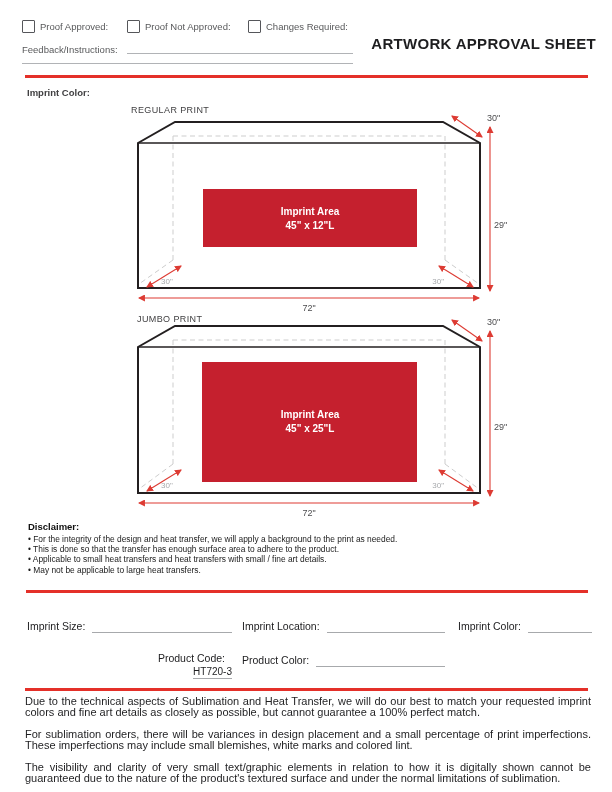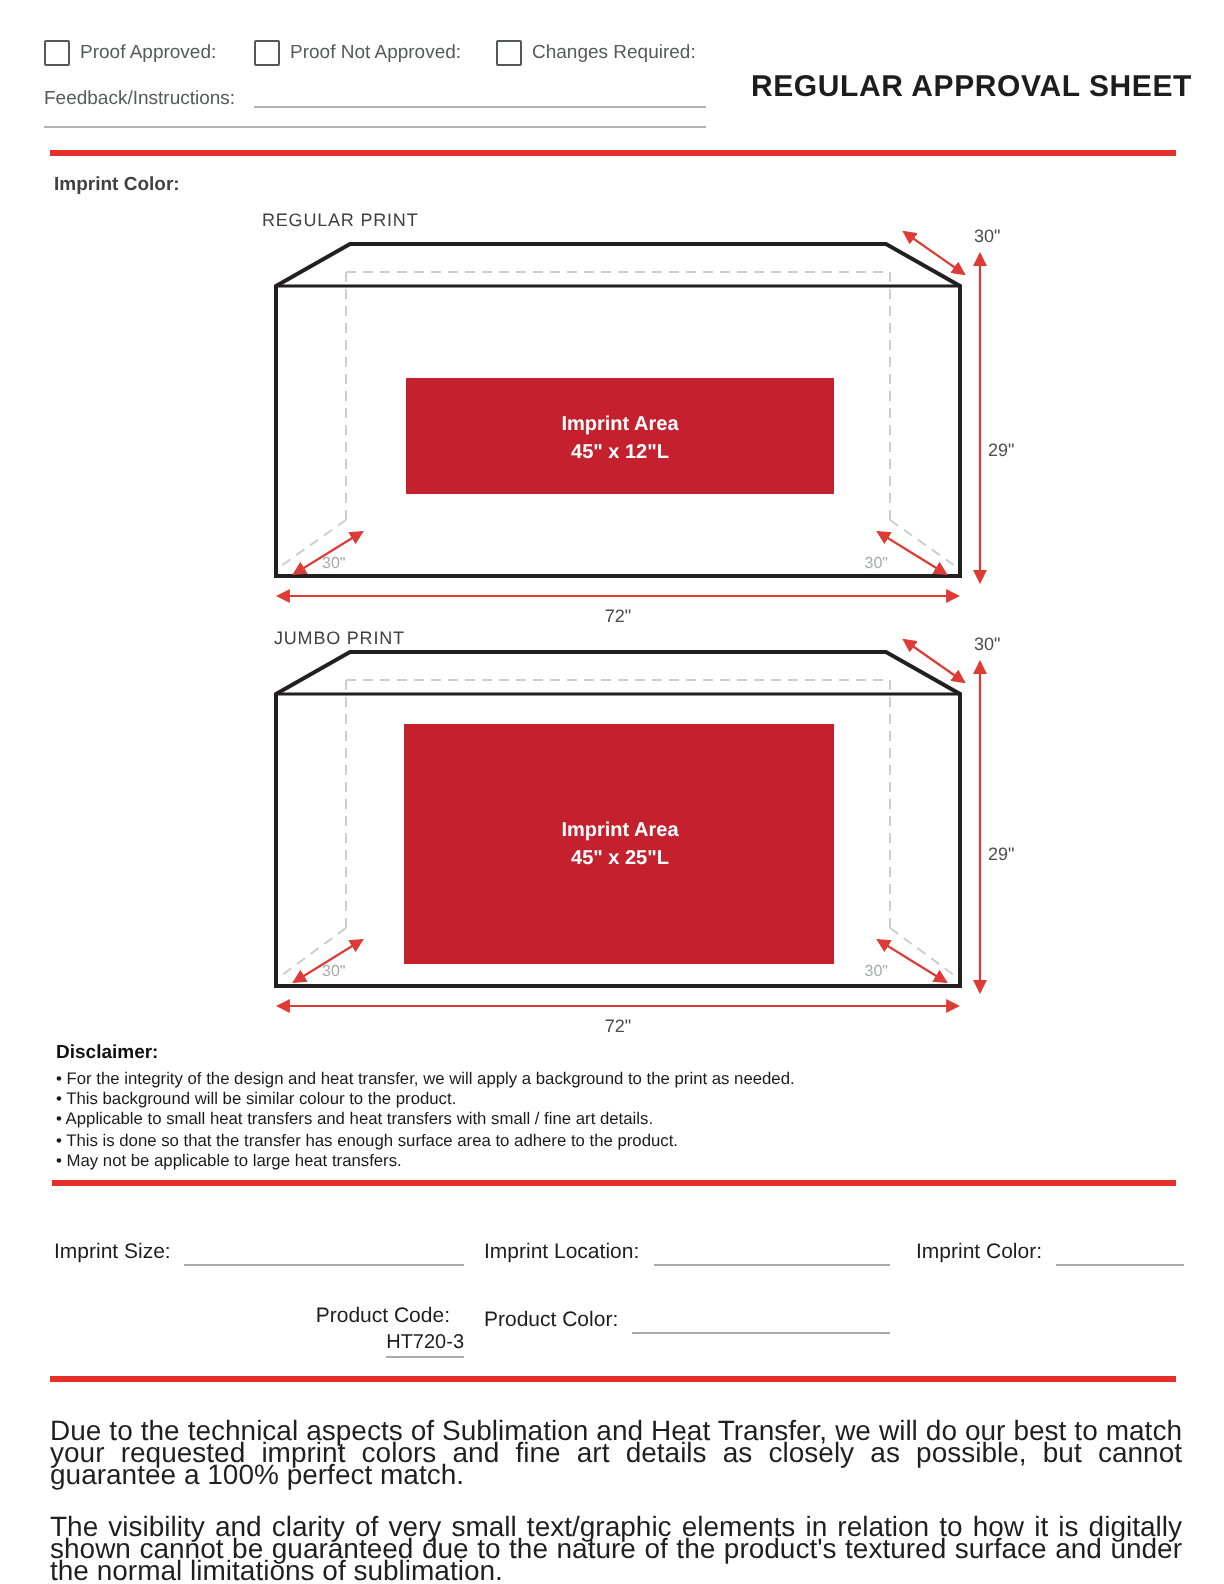"REGULAR APPROVAL SHEET" div.page-title { text: REGULAR -> ARTWORK }
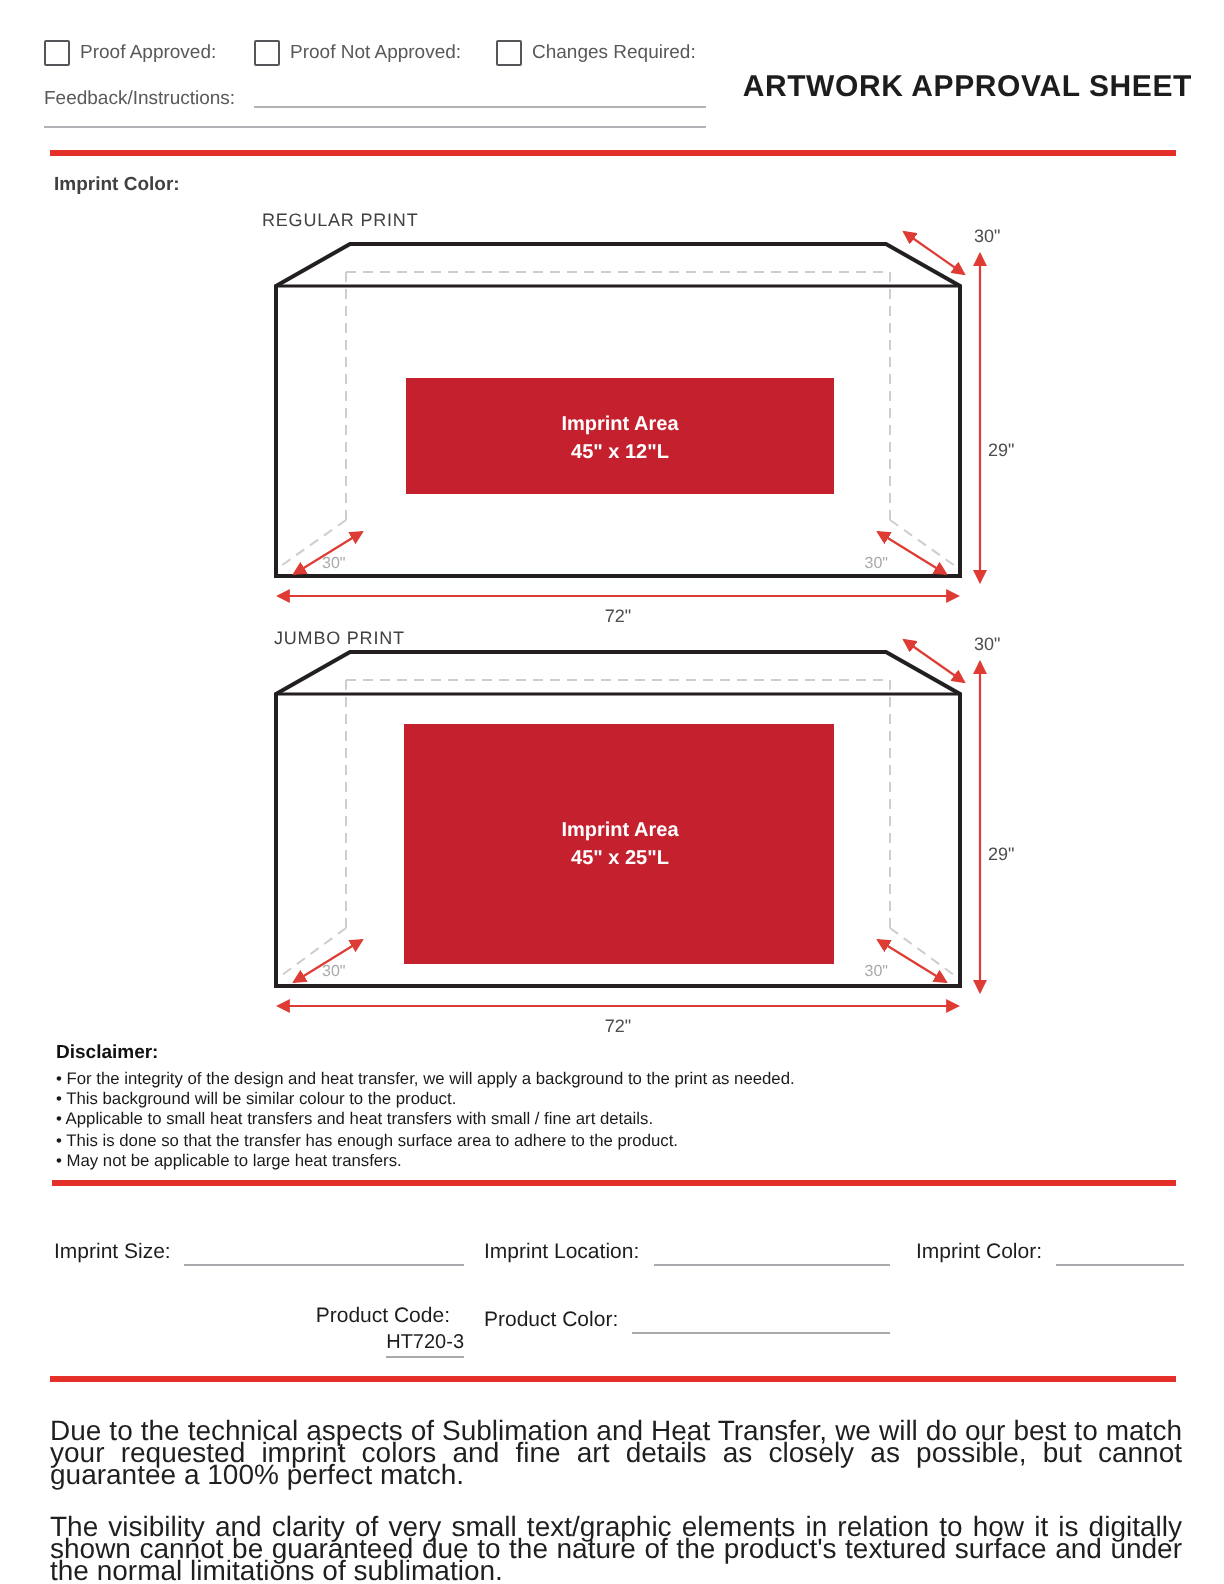"• This background will be" div.disc-line { html: <div>• This background will be similar colour to the product.</div> -> none }
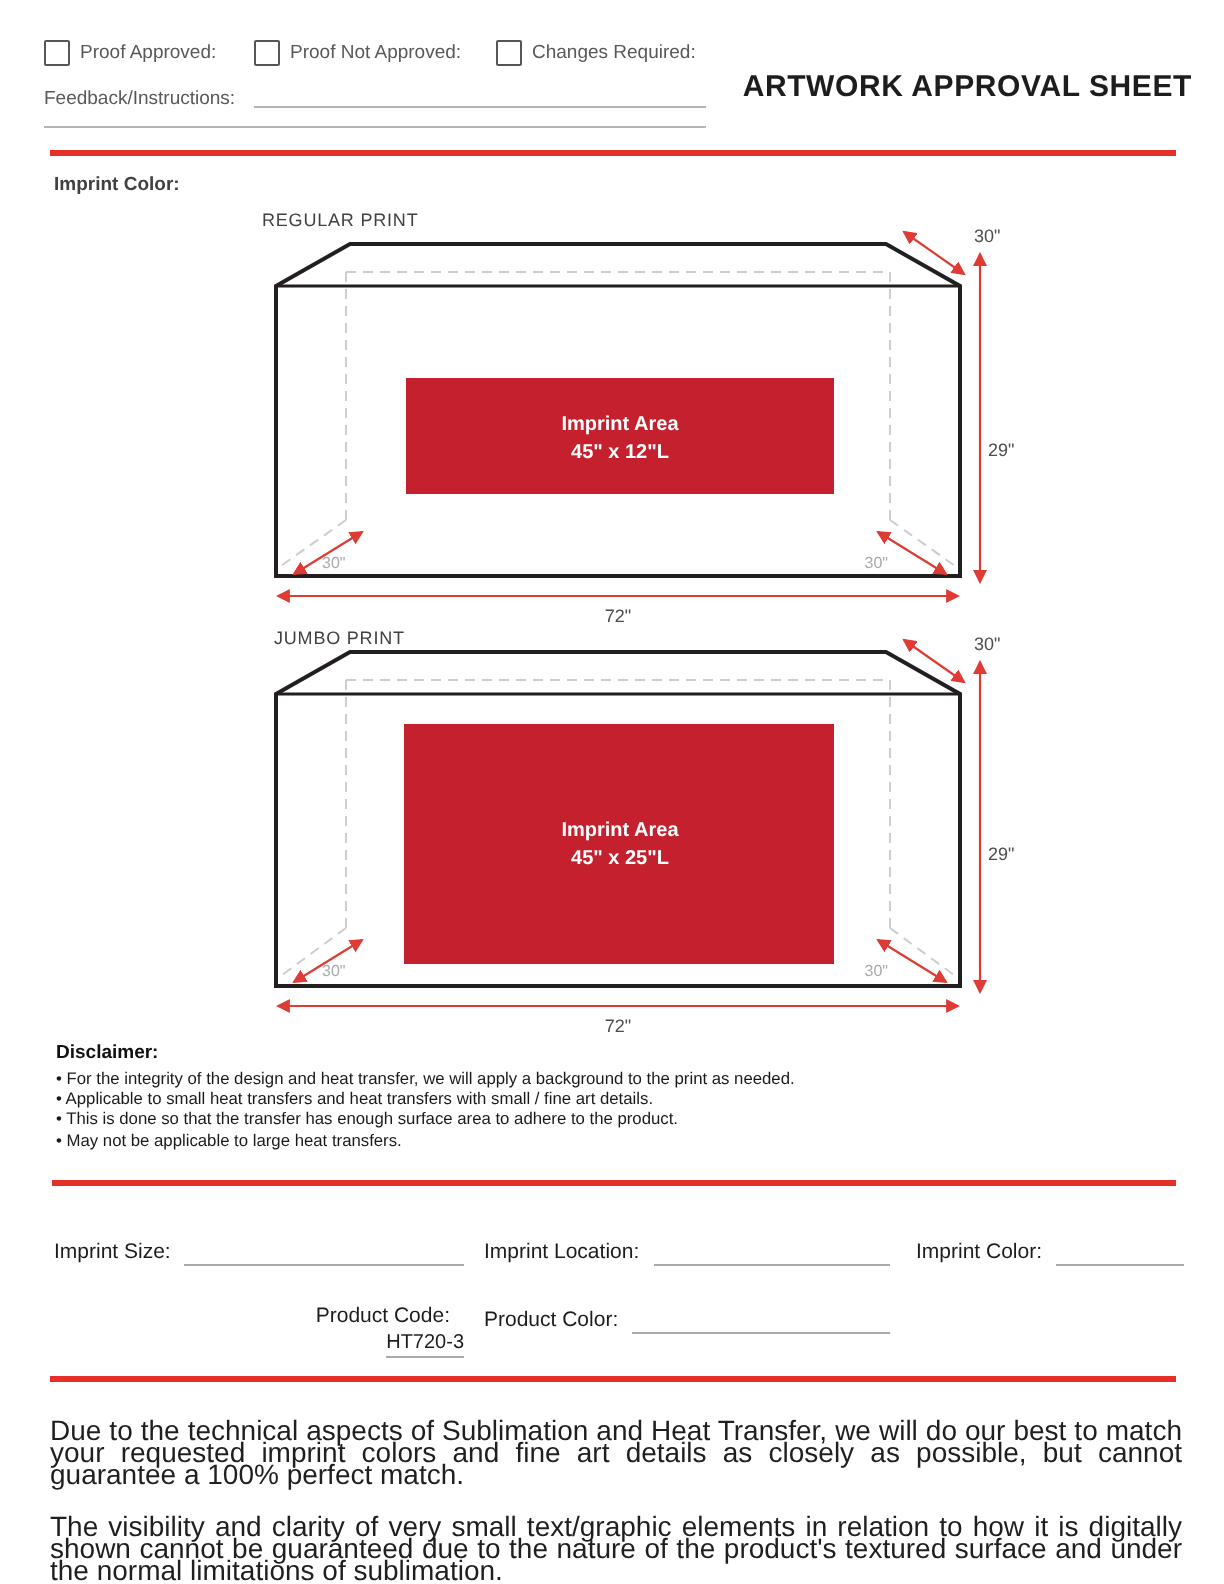"• Applicable to small heat" div.disc-line { order: before "• This is done so" -> after "• This is done so" }
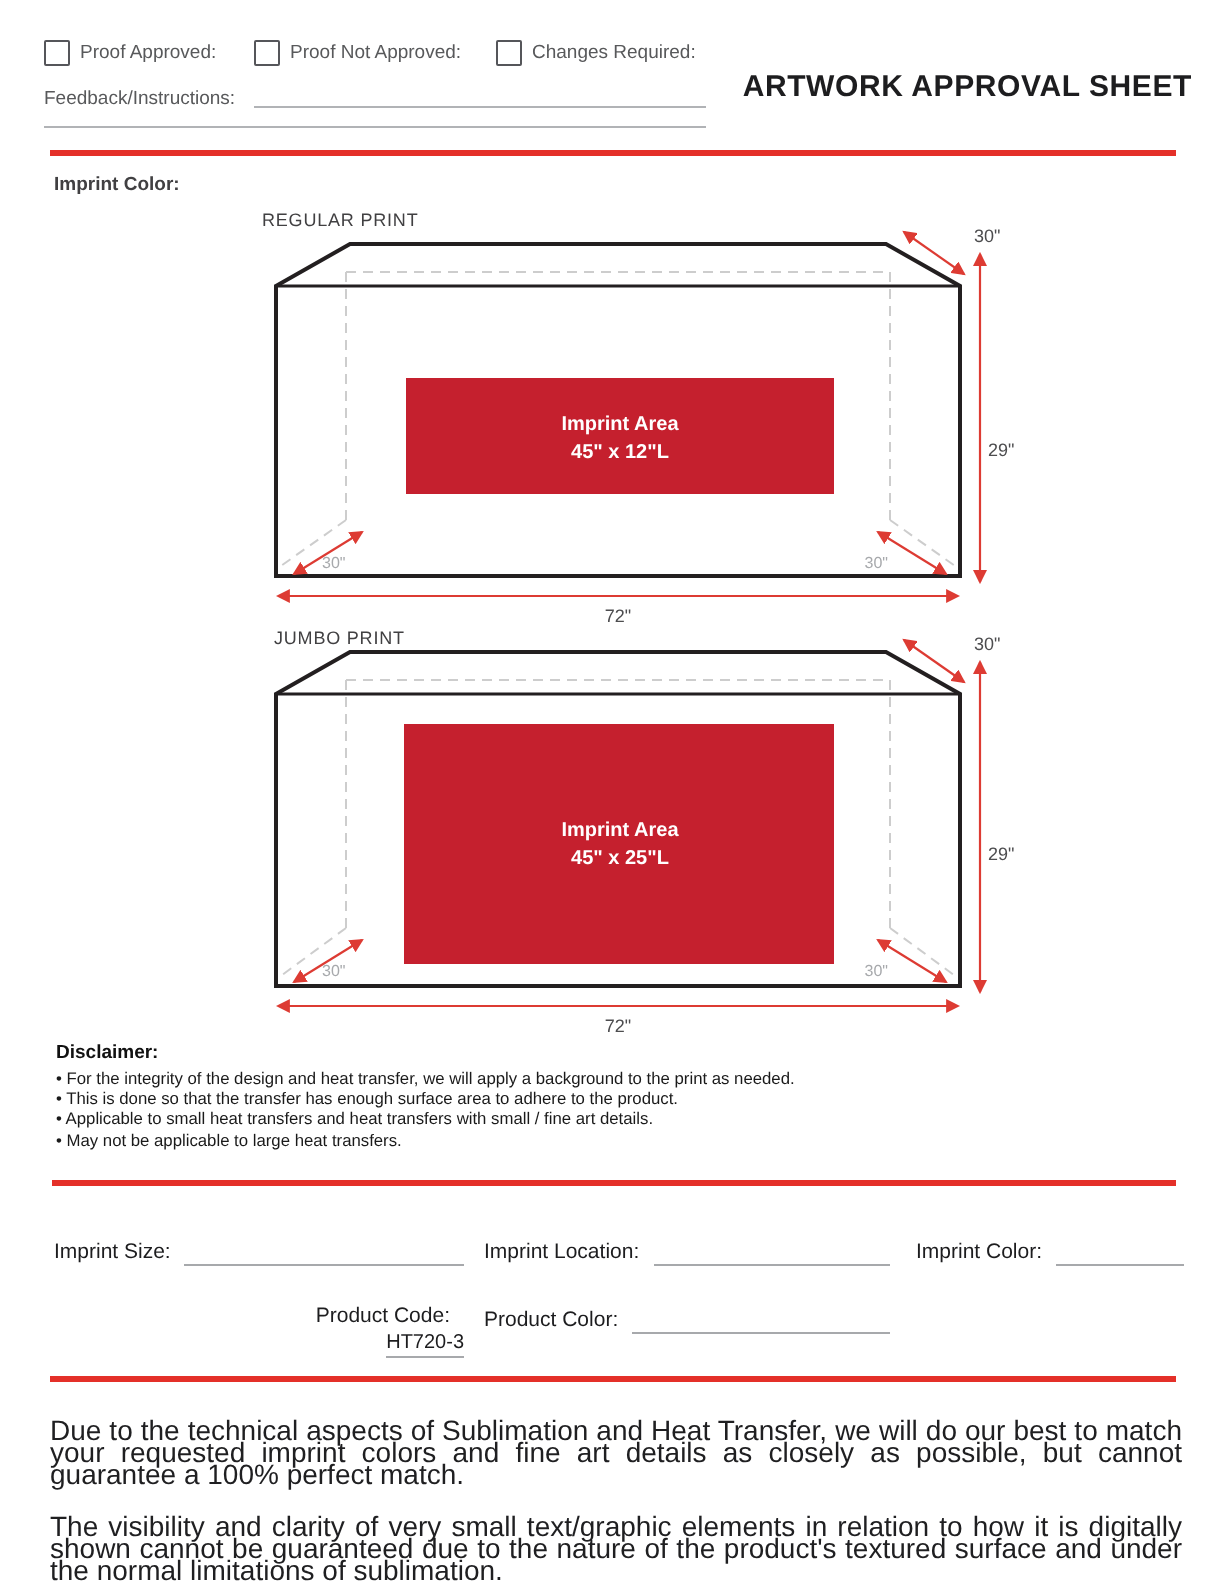"Due to the technical aspects" .footer p { font-size: 14px -> 11px; margin: 15px 0 11px 0 -> 1px 0 11px 0 }
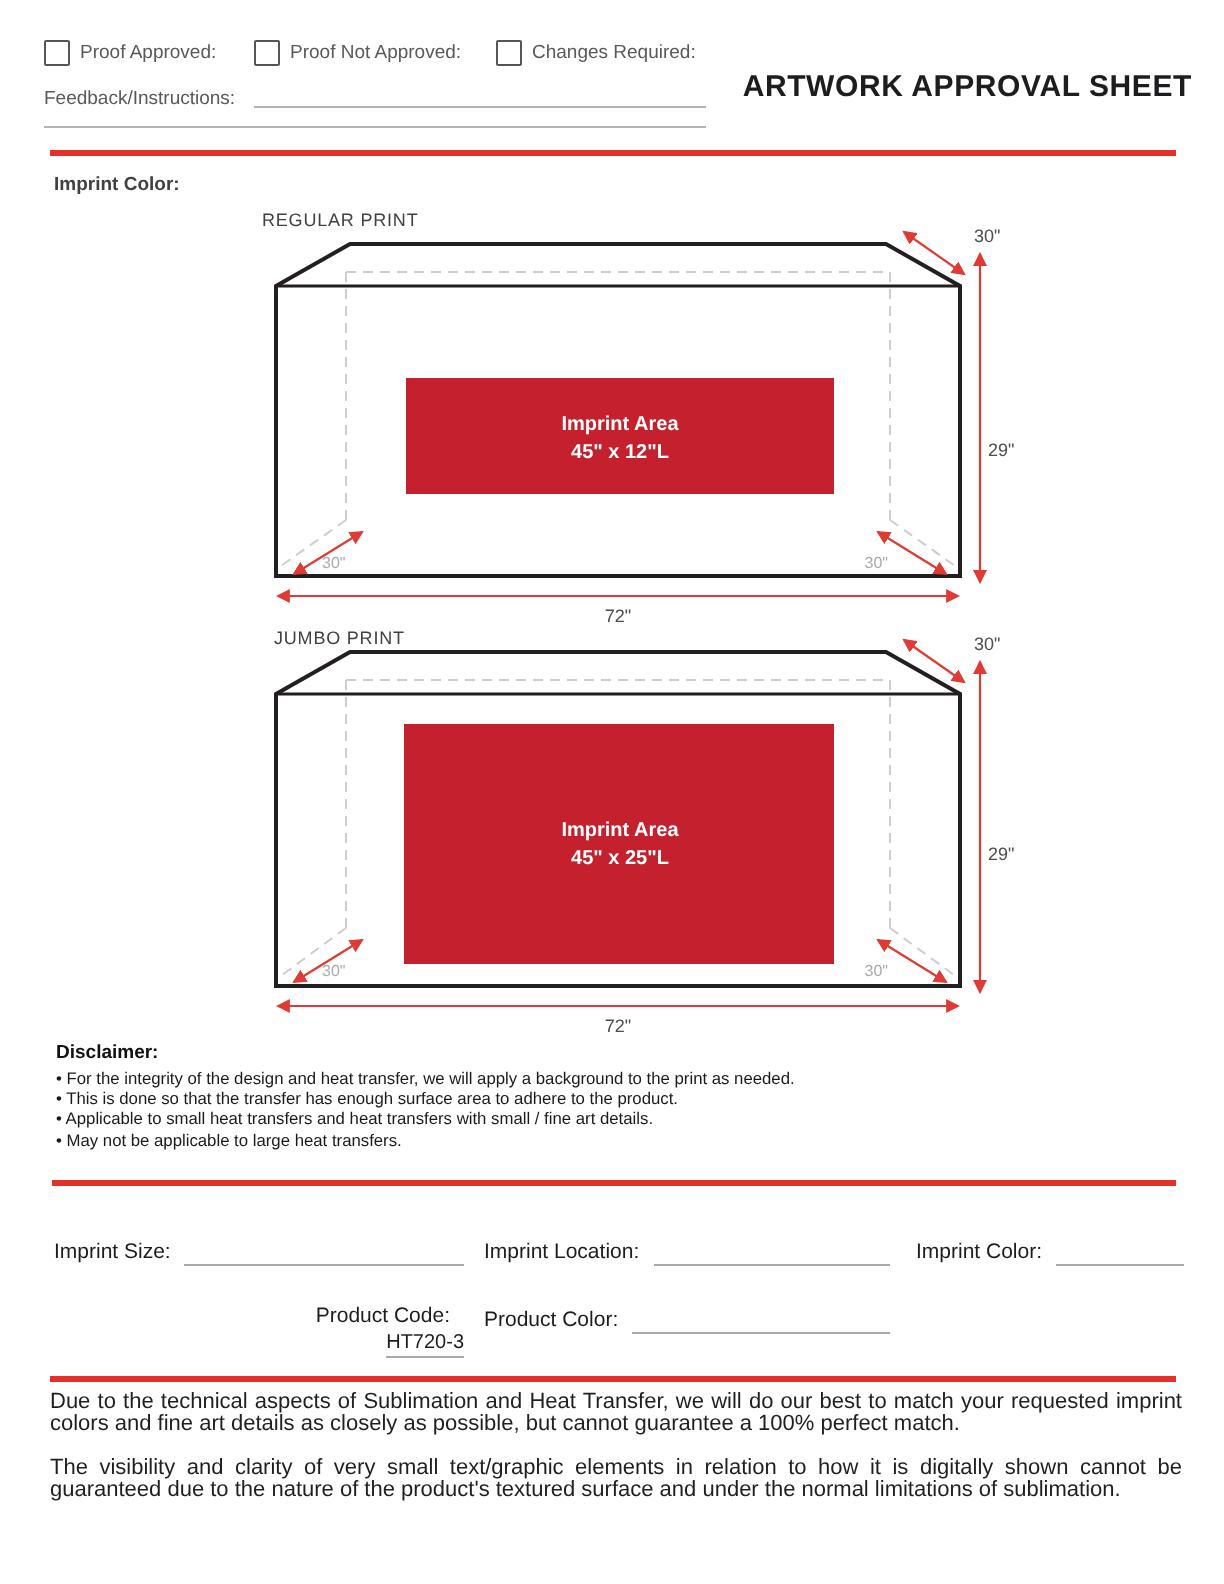"For sublimation orders, there will" p { html: none -> <p>For sublimation orders, there will be variances in design placement and a small percentage of print imperfections. These imperfections may include small blemishes, white marks and colored lint.</p> }
